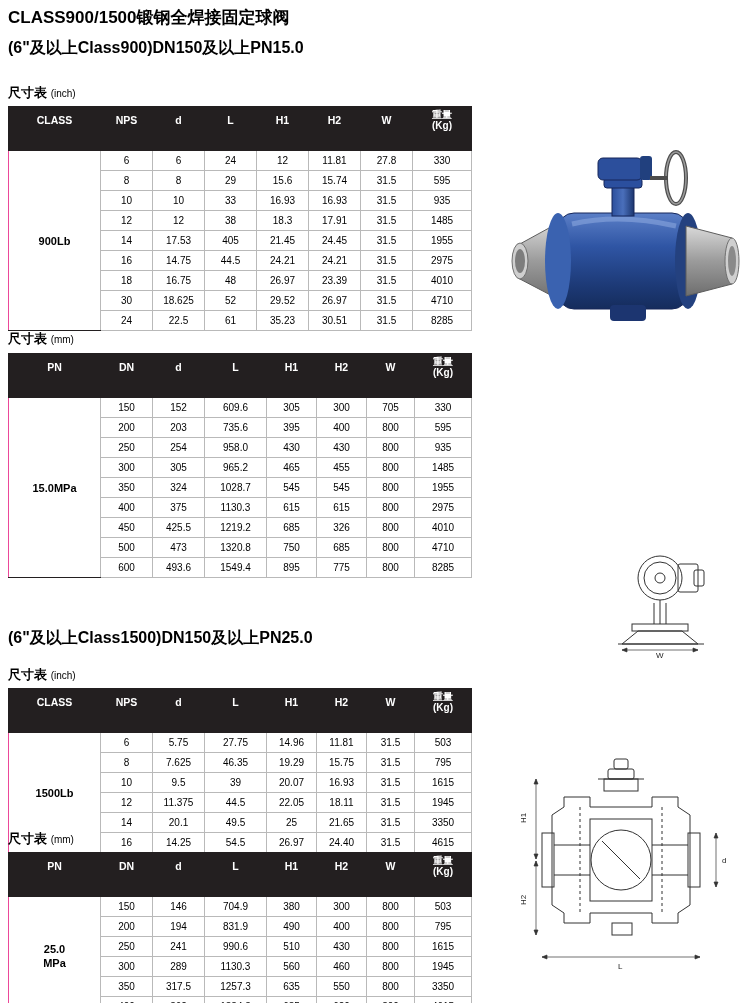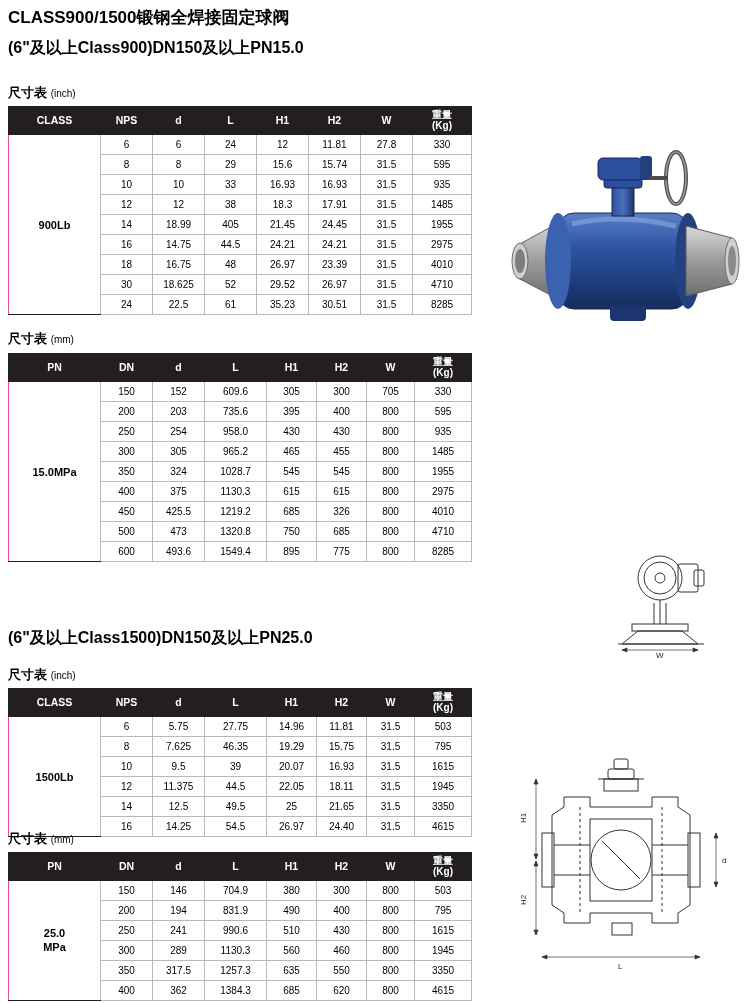"CLASS" table.spec th { padding: 3px 0 3px 0 -> 3px 0 19px 0 }
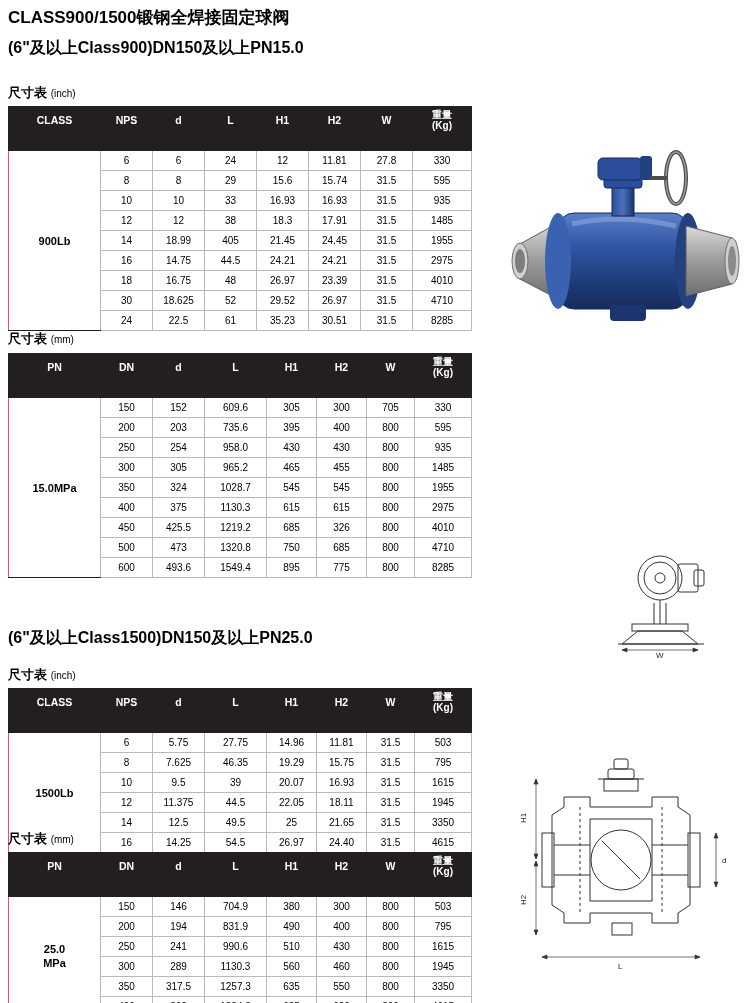"18.99" td { text: 18.99 -> 17.53 }
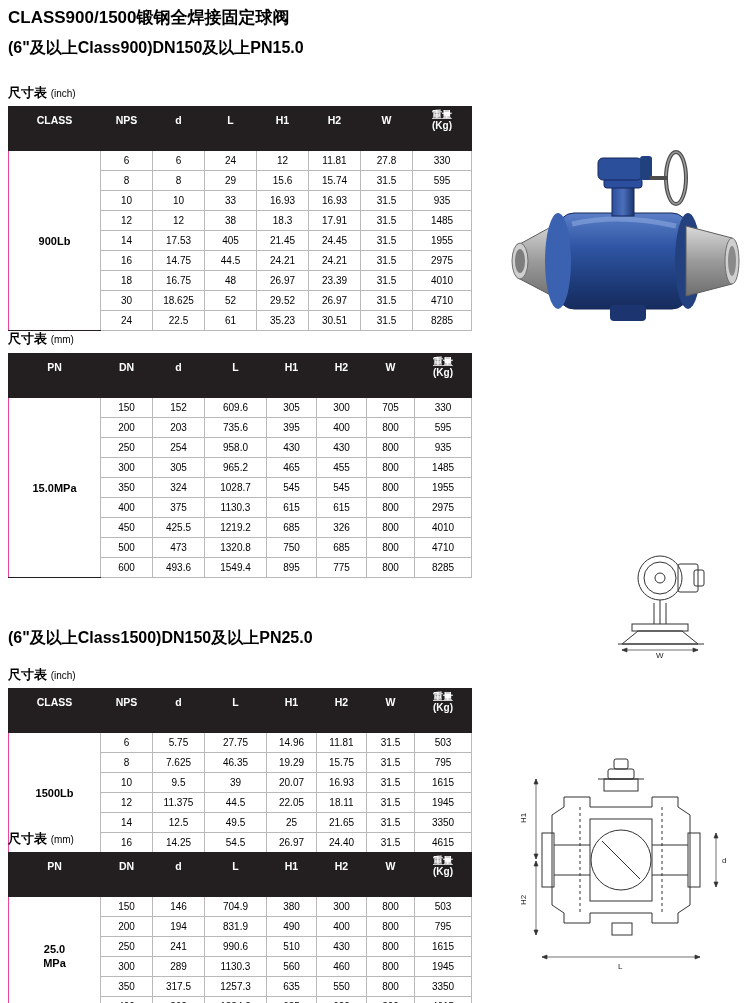"12.5" td { text: 12.5 -> 20.1 }
